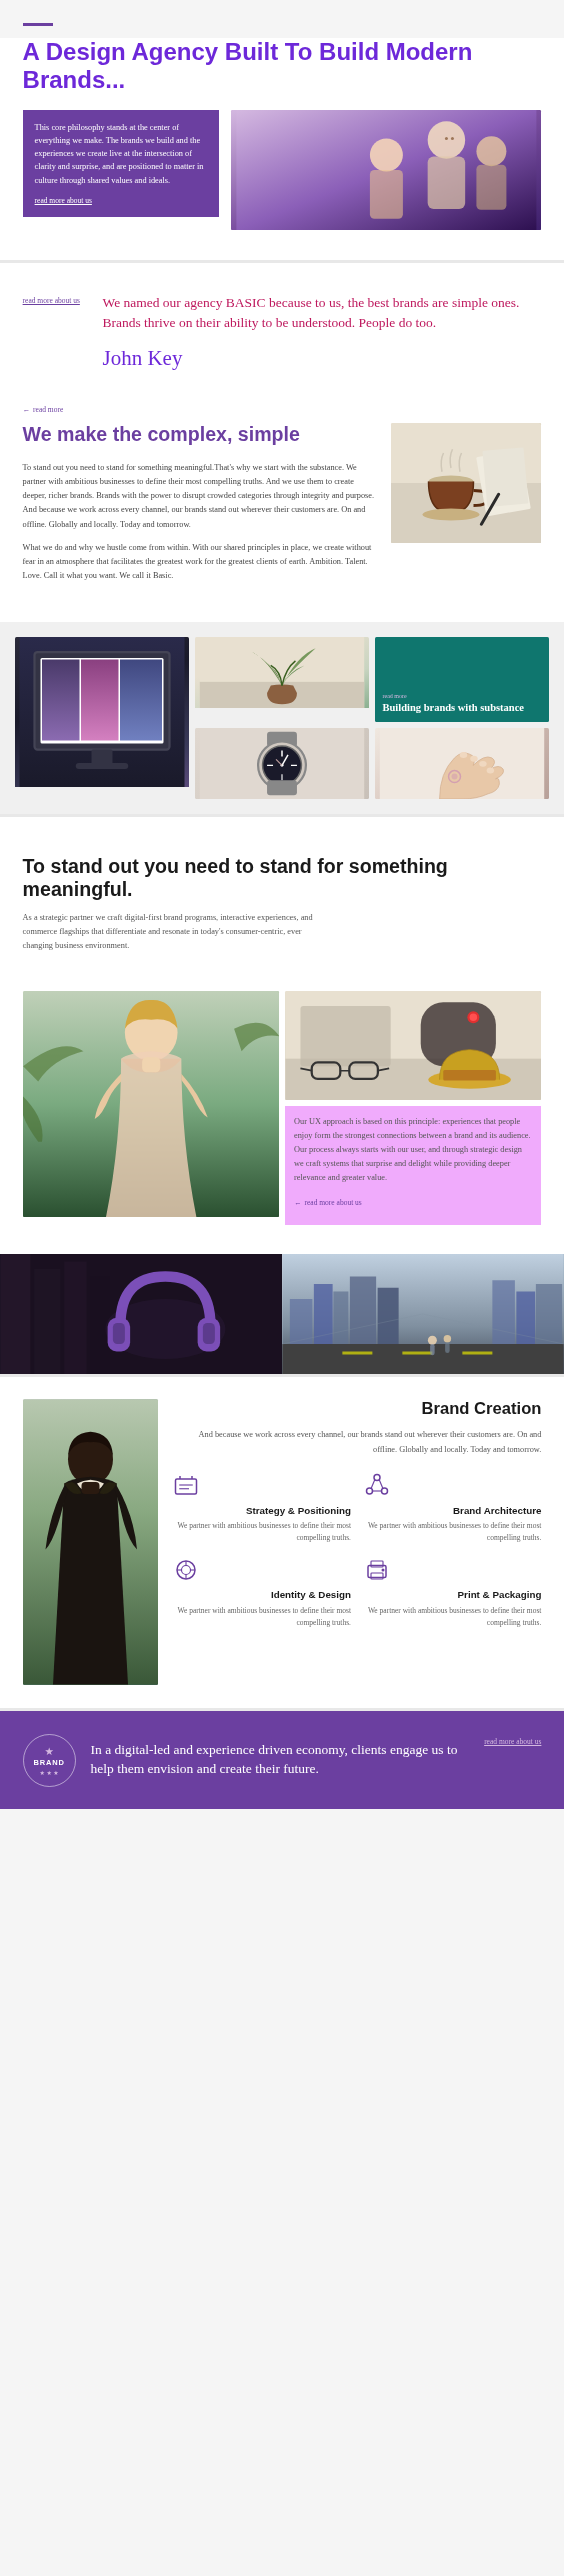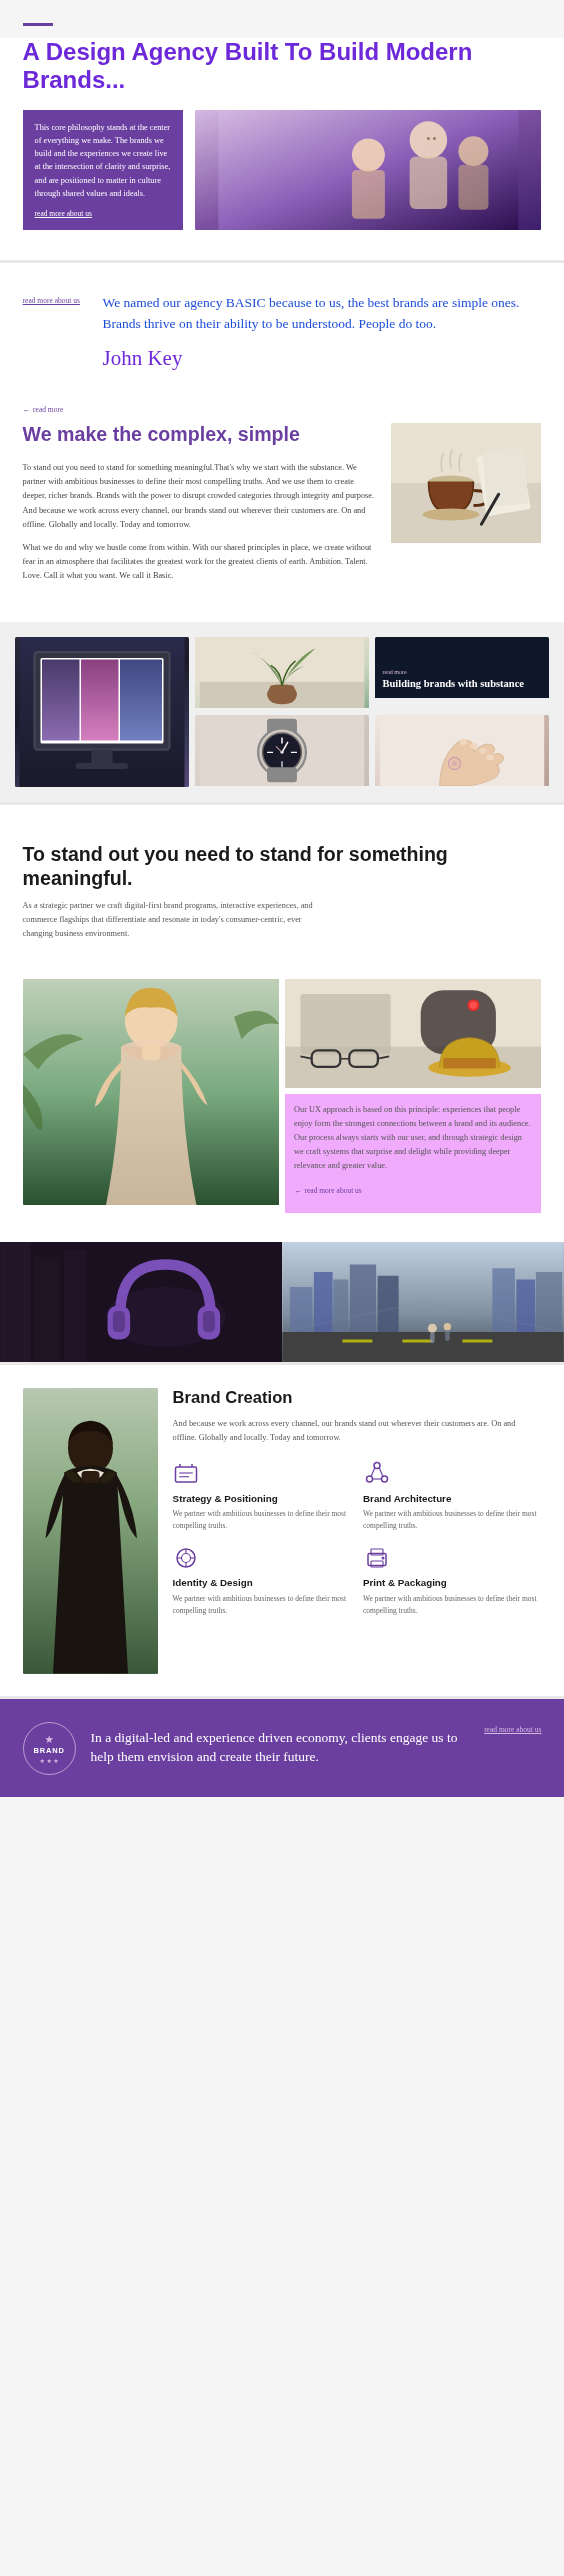"This core philosophy stands at" .hero-text-box { width: 160px -> 196px }
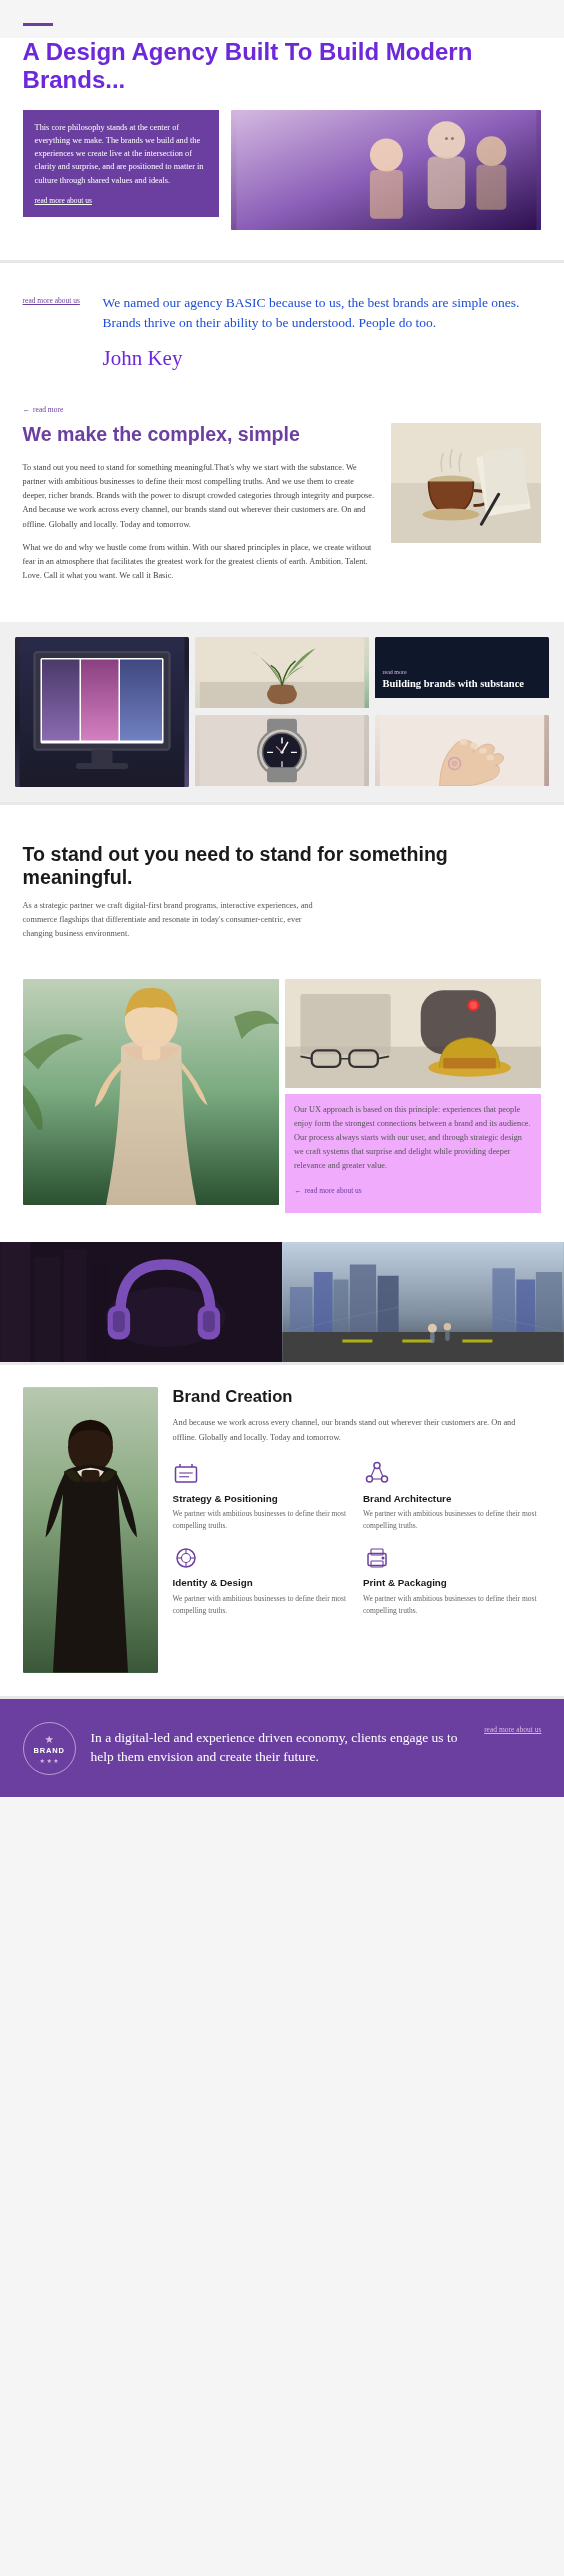"We named our agency BASIC" .agency-text p { color: #1d4ed8 -> #be185d }
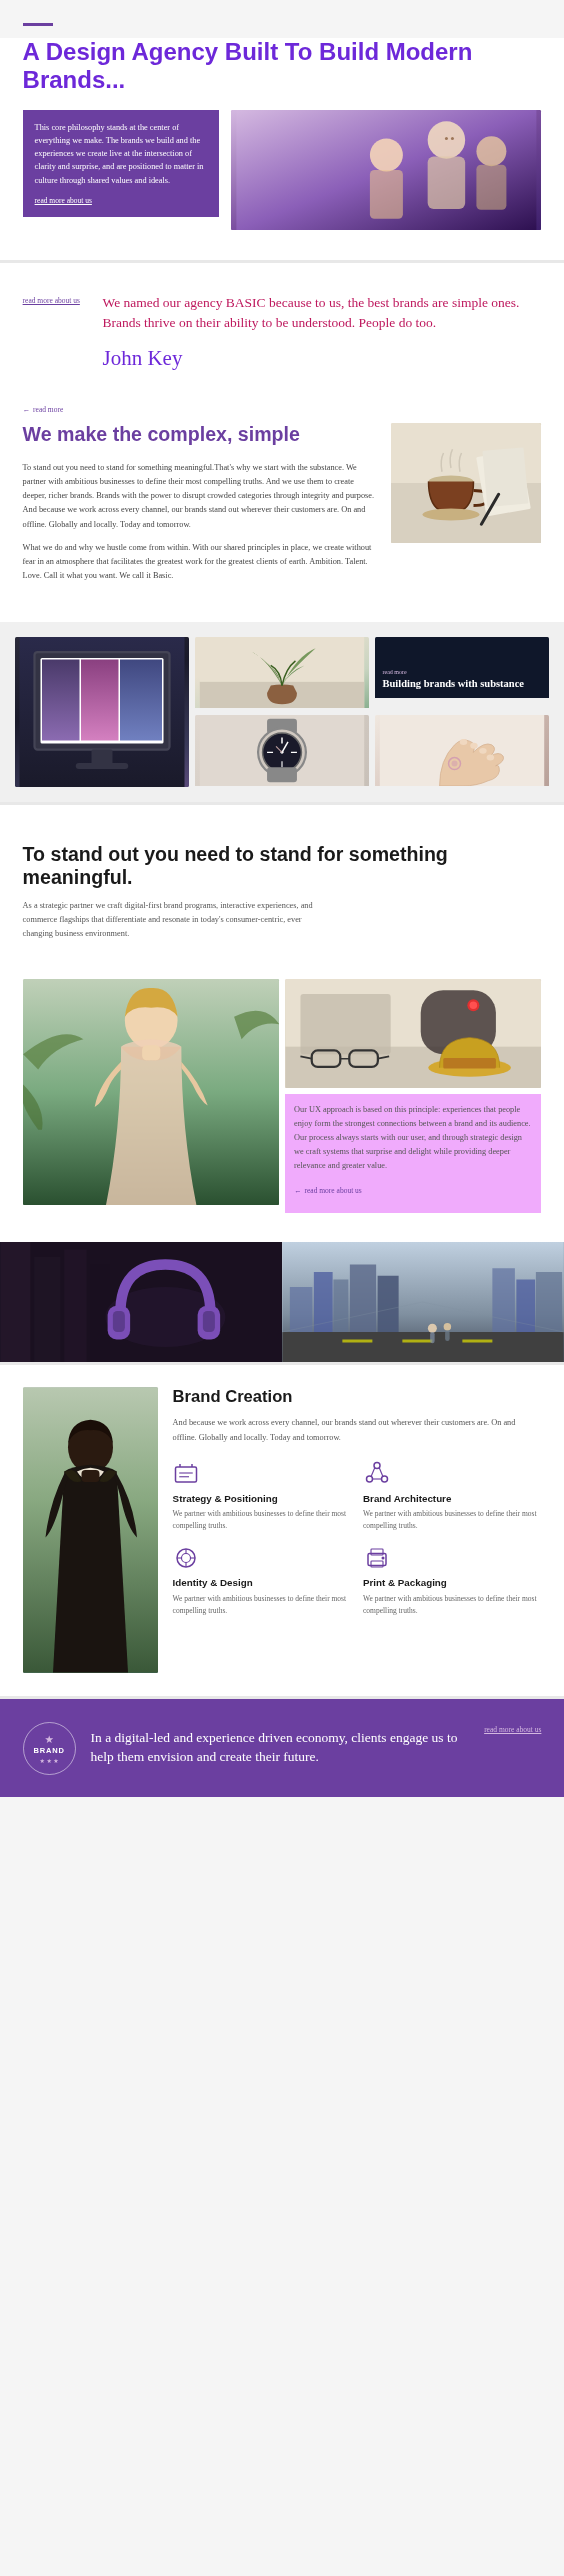"Building brands with substance" .img-building-brands { background: #0f172a -> #0f766e; height: 61px -> 85px }
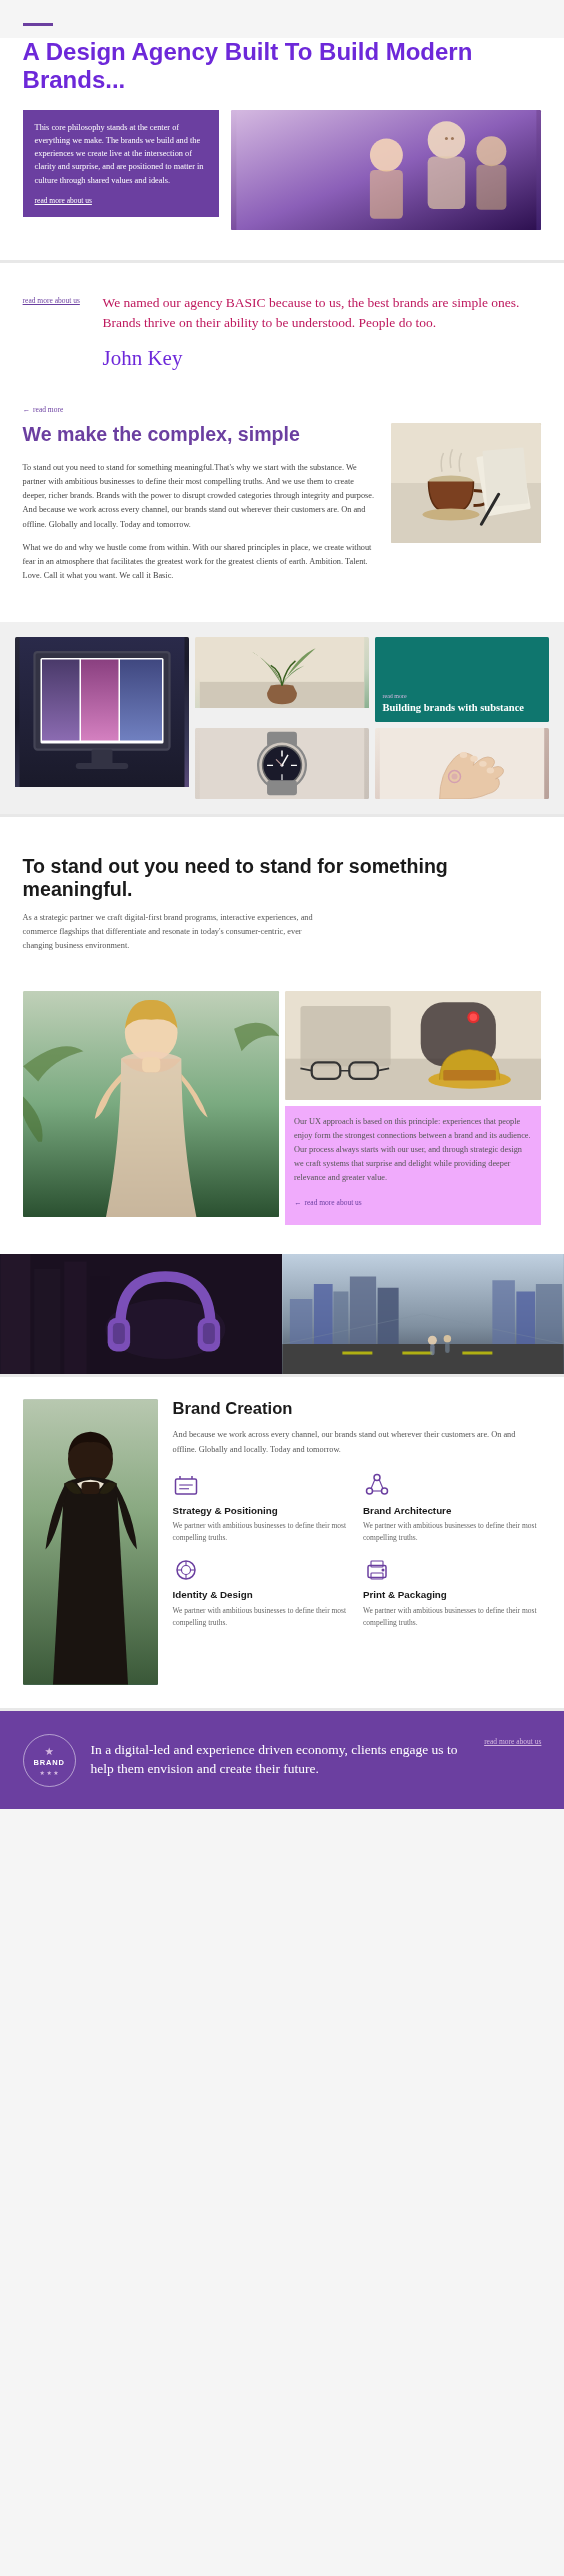"Brand Creation" .brand-creation-section { text-align: none -> right }
